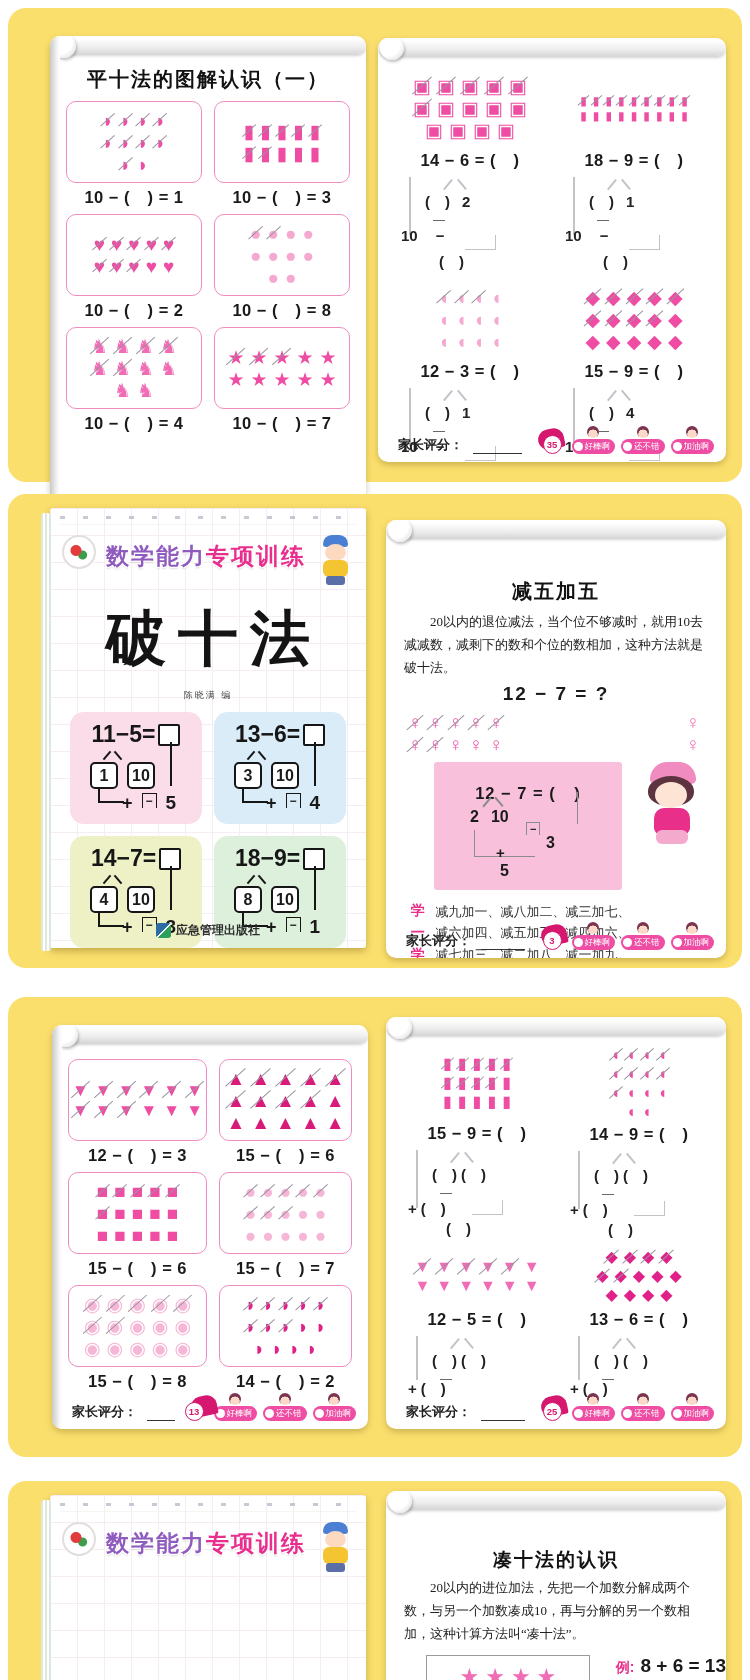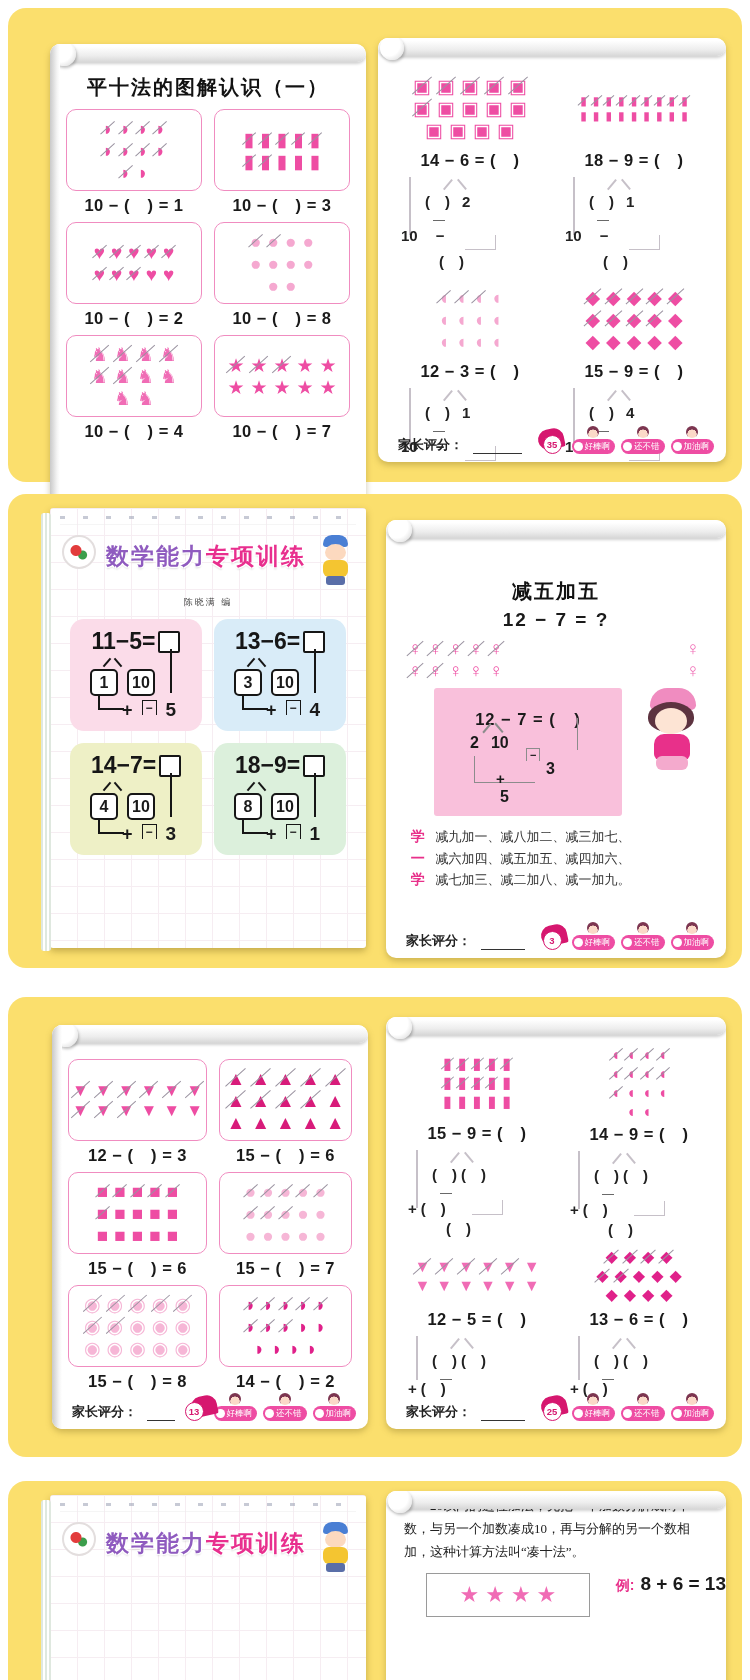"平十法的图解认识（一）" div.page { top: 36px -> 28px }
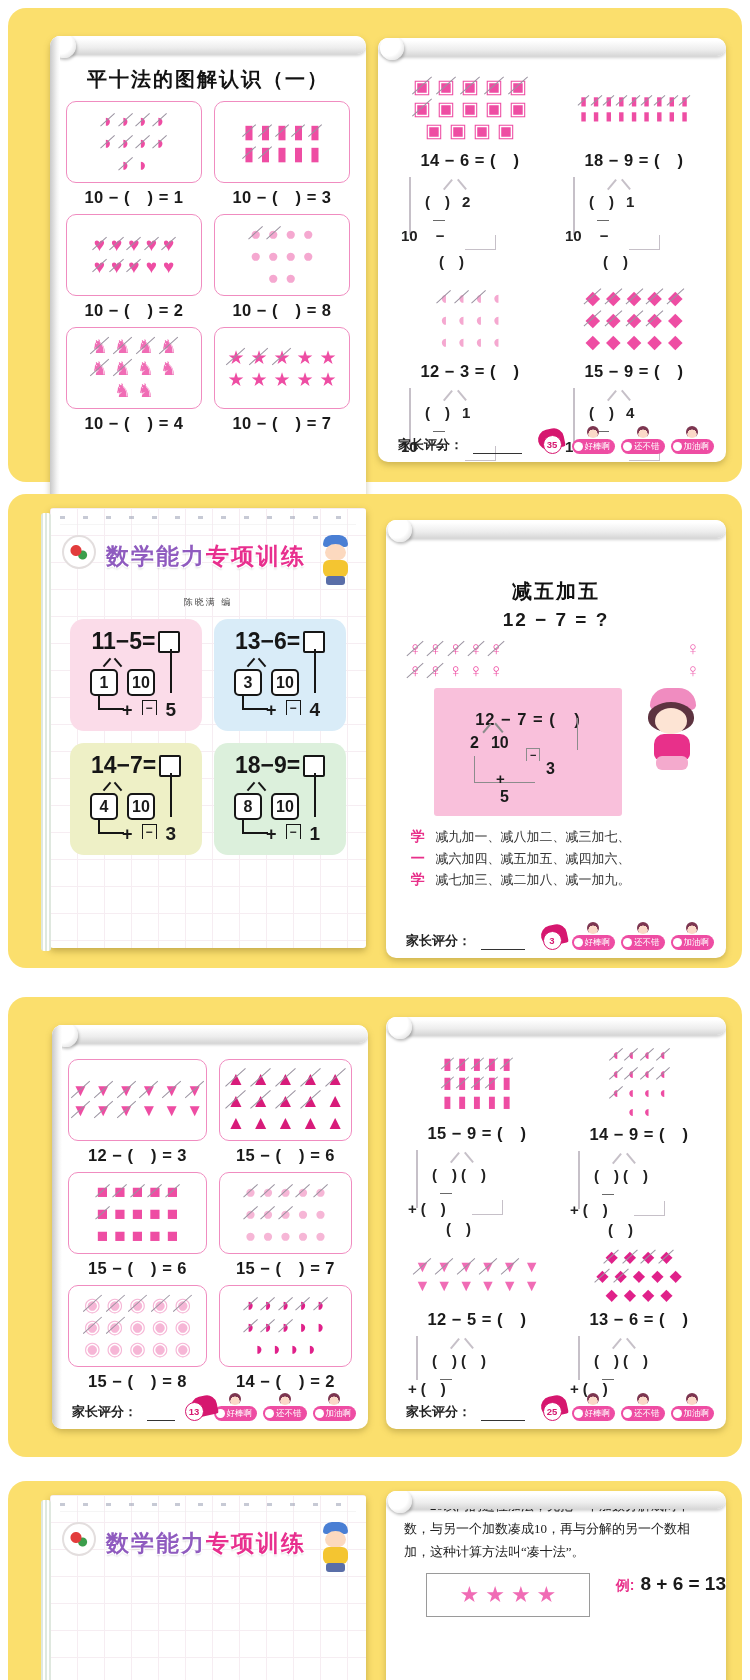"破十法" div.ctitle { html: none -> <div>破十法</div> }
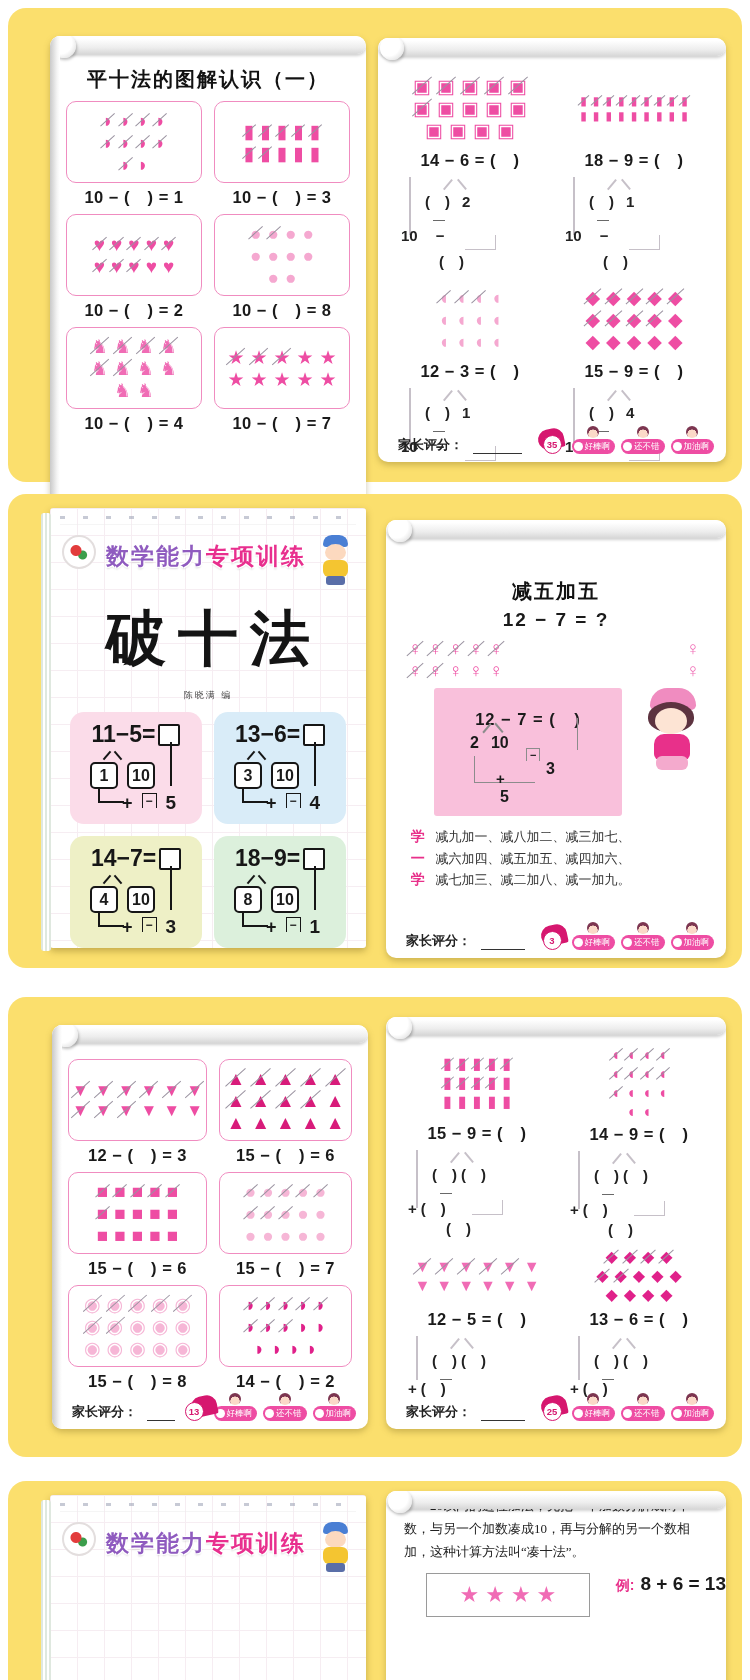"20以内的退位减法，当个位不够减时，就用10去减减数，减剩下的数和个位的数相加，" div.para { html: none -> <div>20以内的退位减法，当个位不够减时，就用10去减减数，减剩下的数和个位的数相加，这种方法就是破十法。</div> }
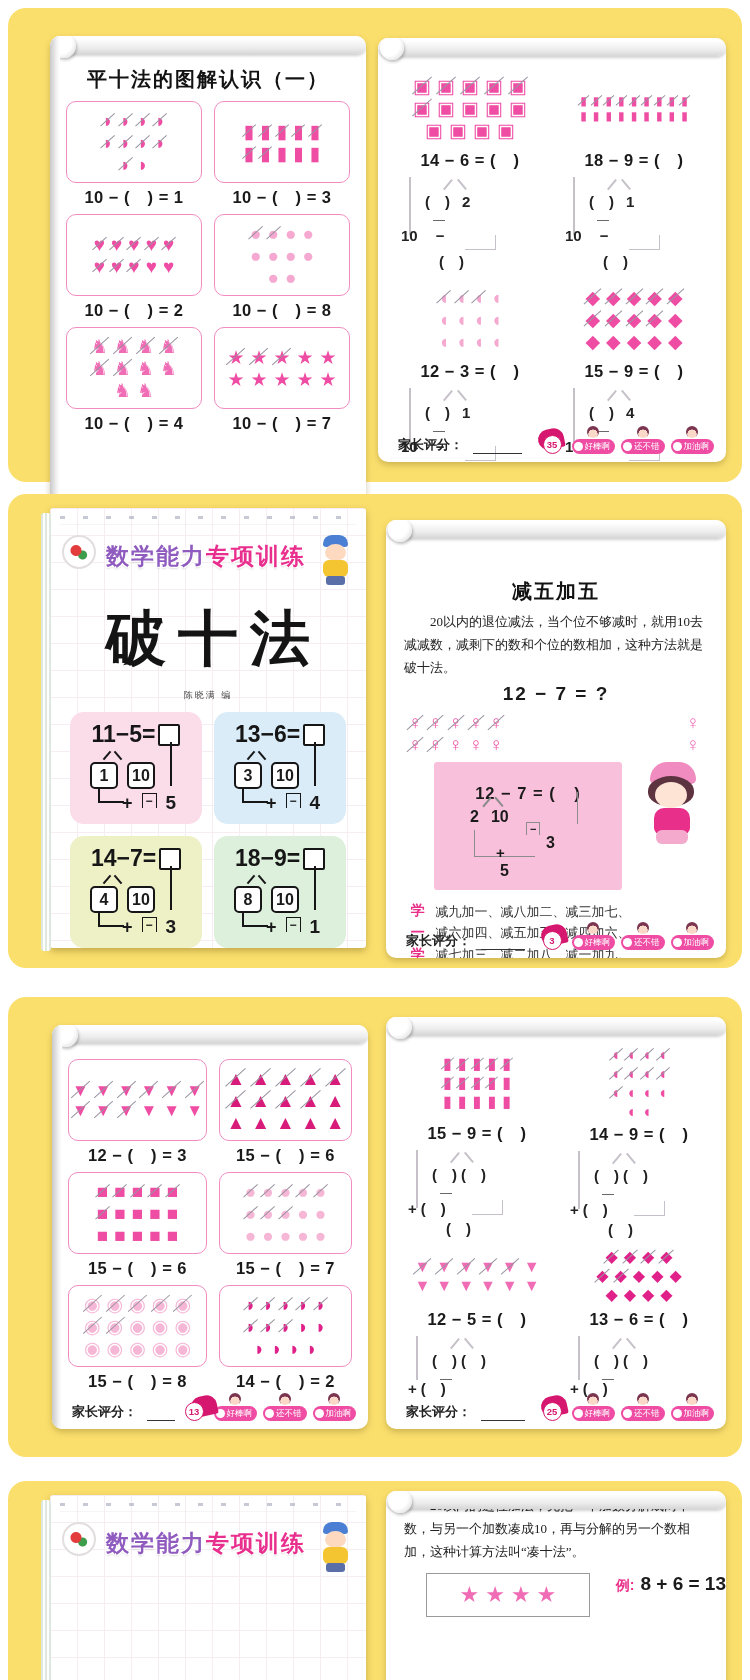"应急管理出版社" div.cpub { html: none -> <div> <span></span> <span>应急管理出版社</span> </div> }
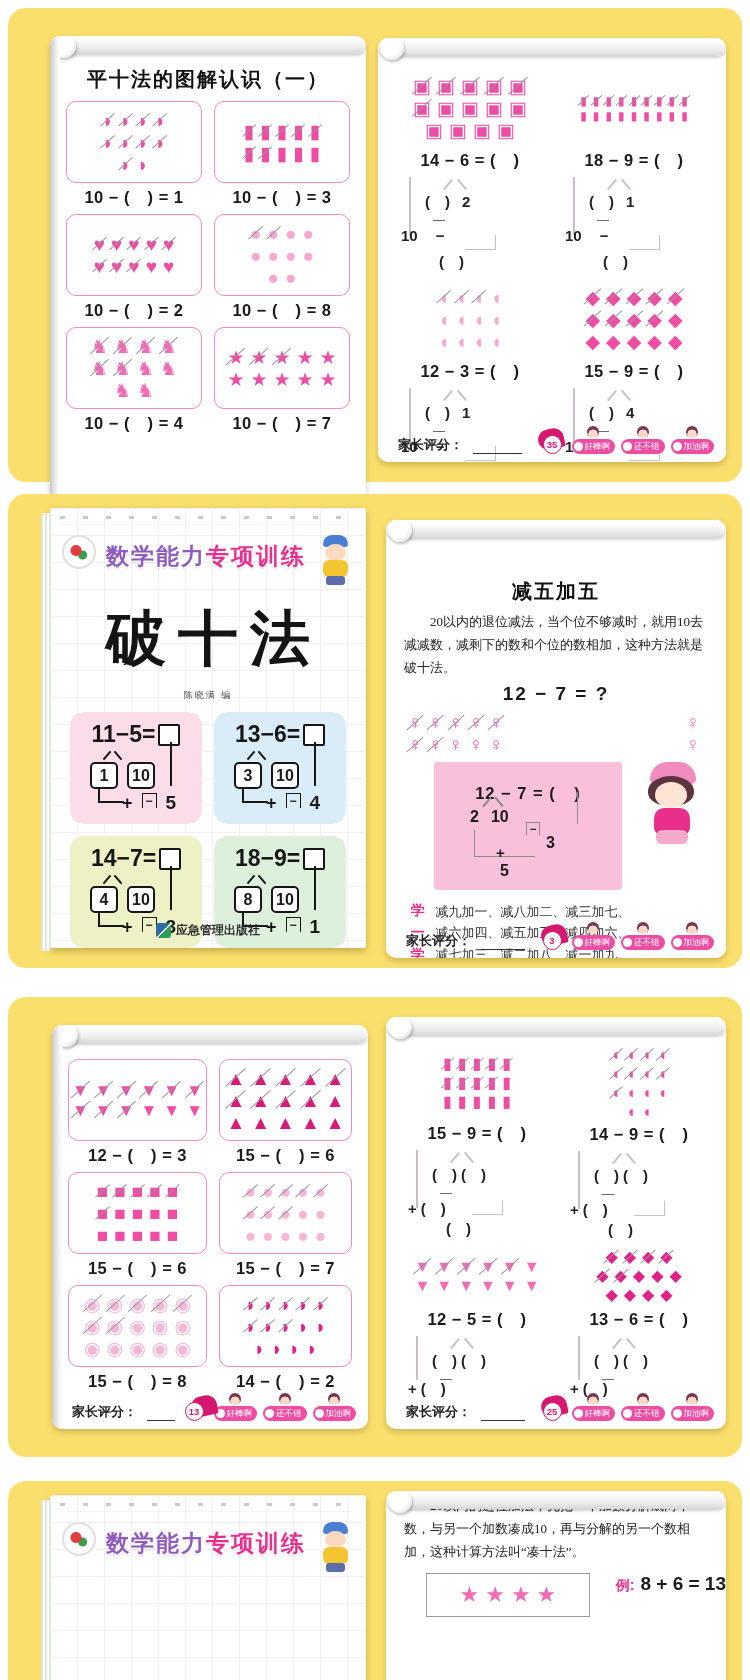"凑十法的认识" h2.ptitle { html: none -> <h2>凑十法的认识</h2> }
